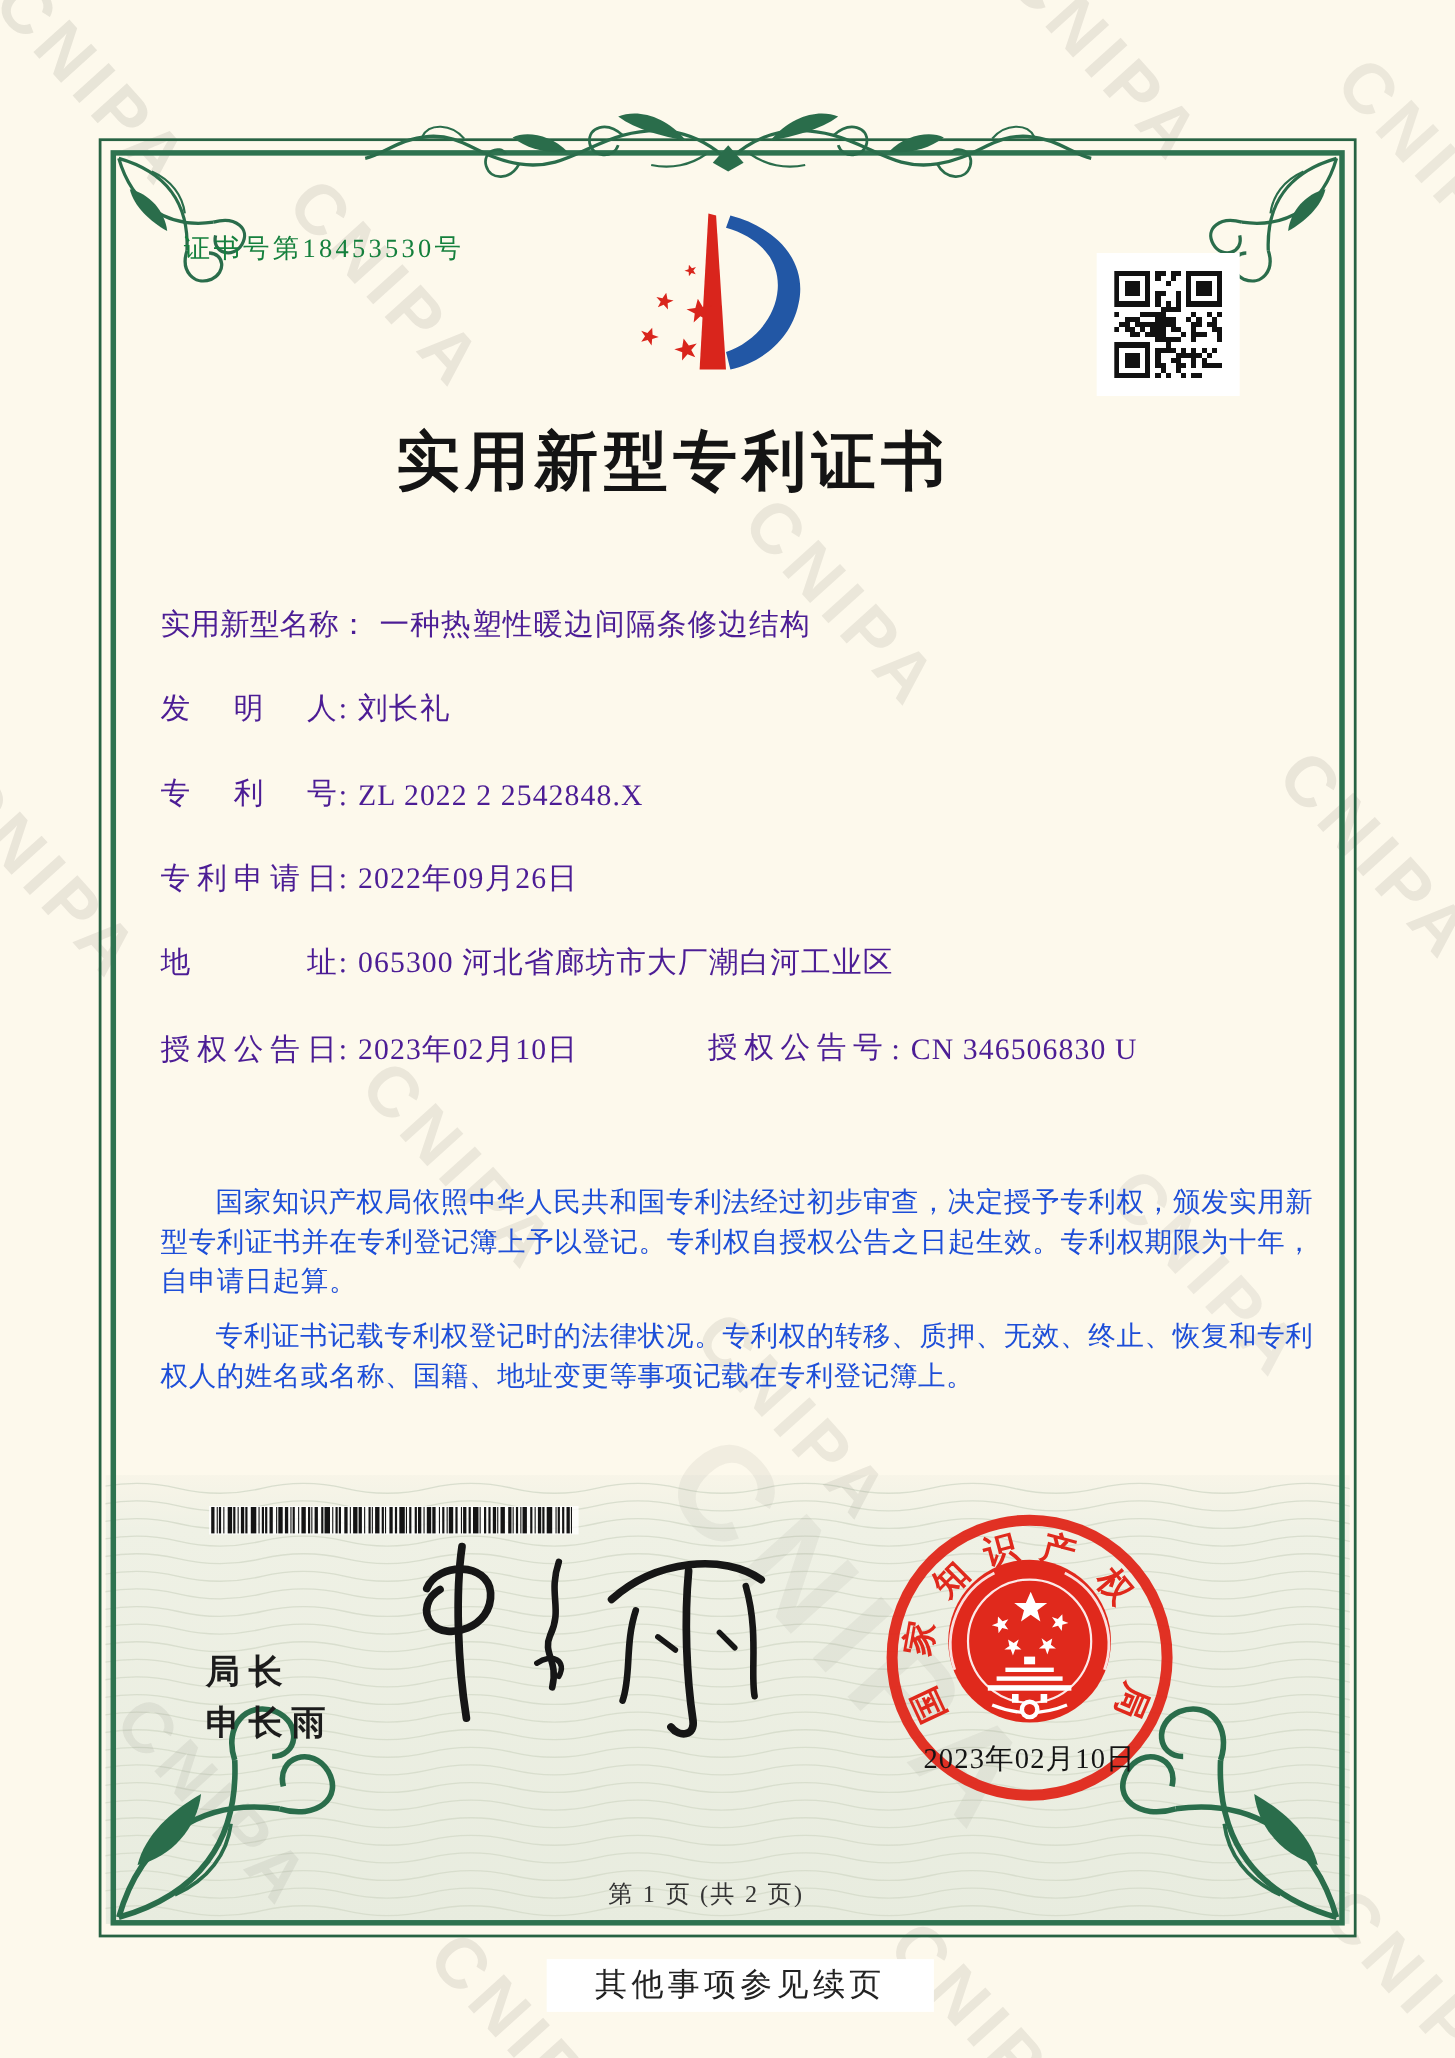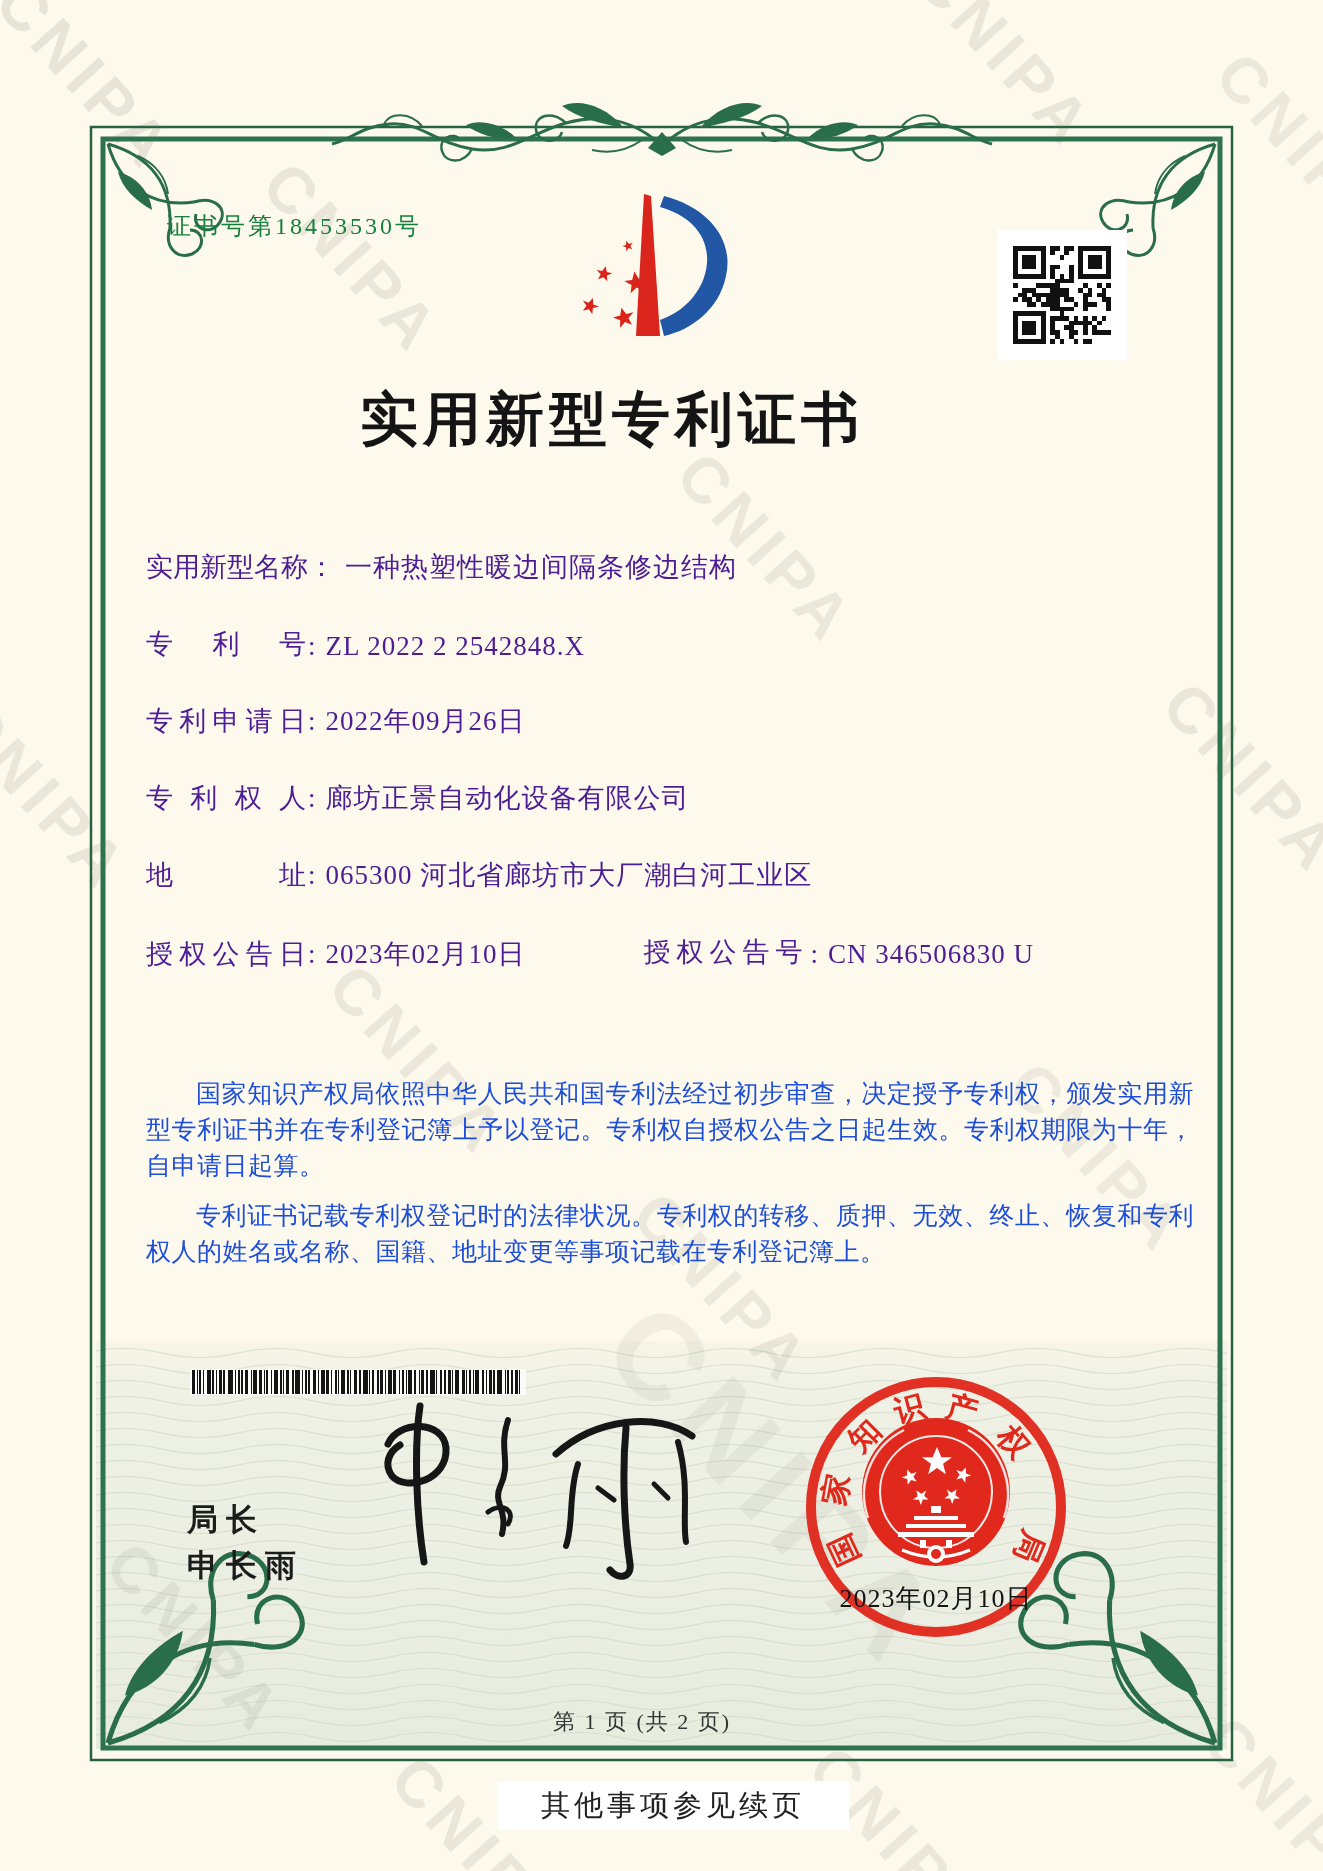"发明人: 刘长礼" div.frow { html: none -> <div><span><span>发明人</span><span>:</span><span>刘长礼</span></span></div> }
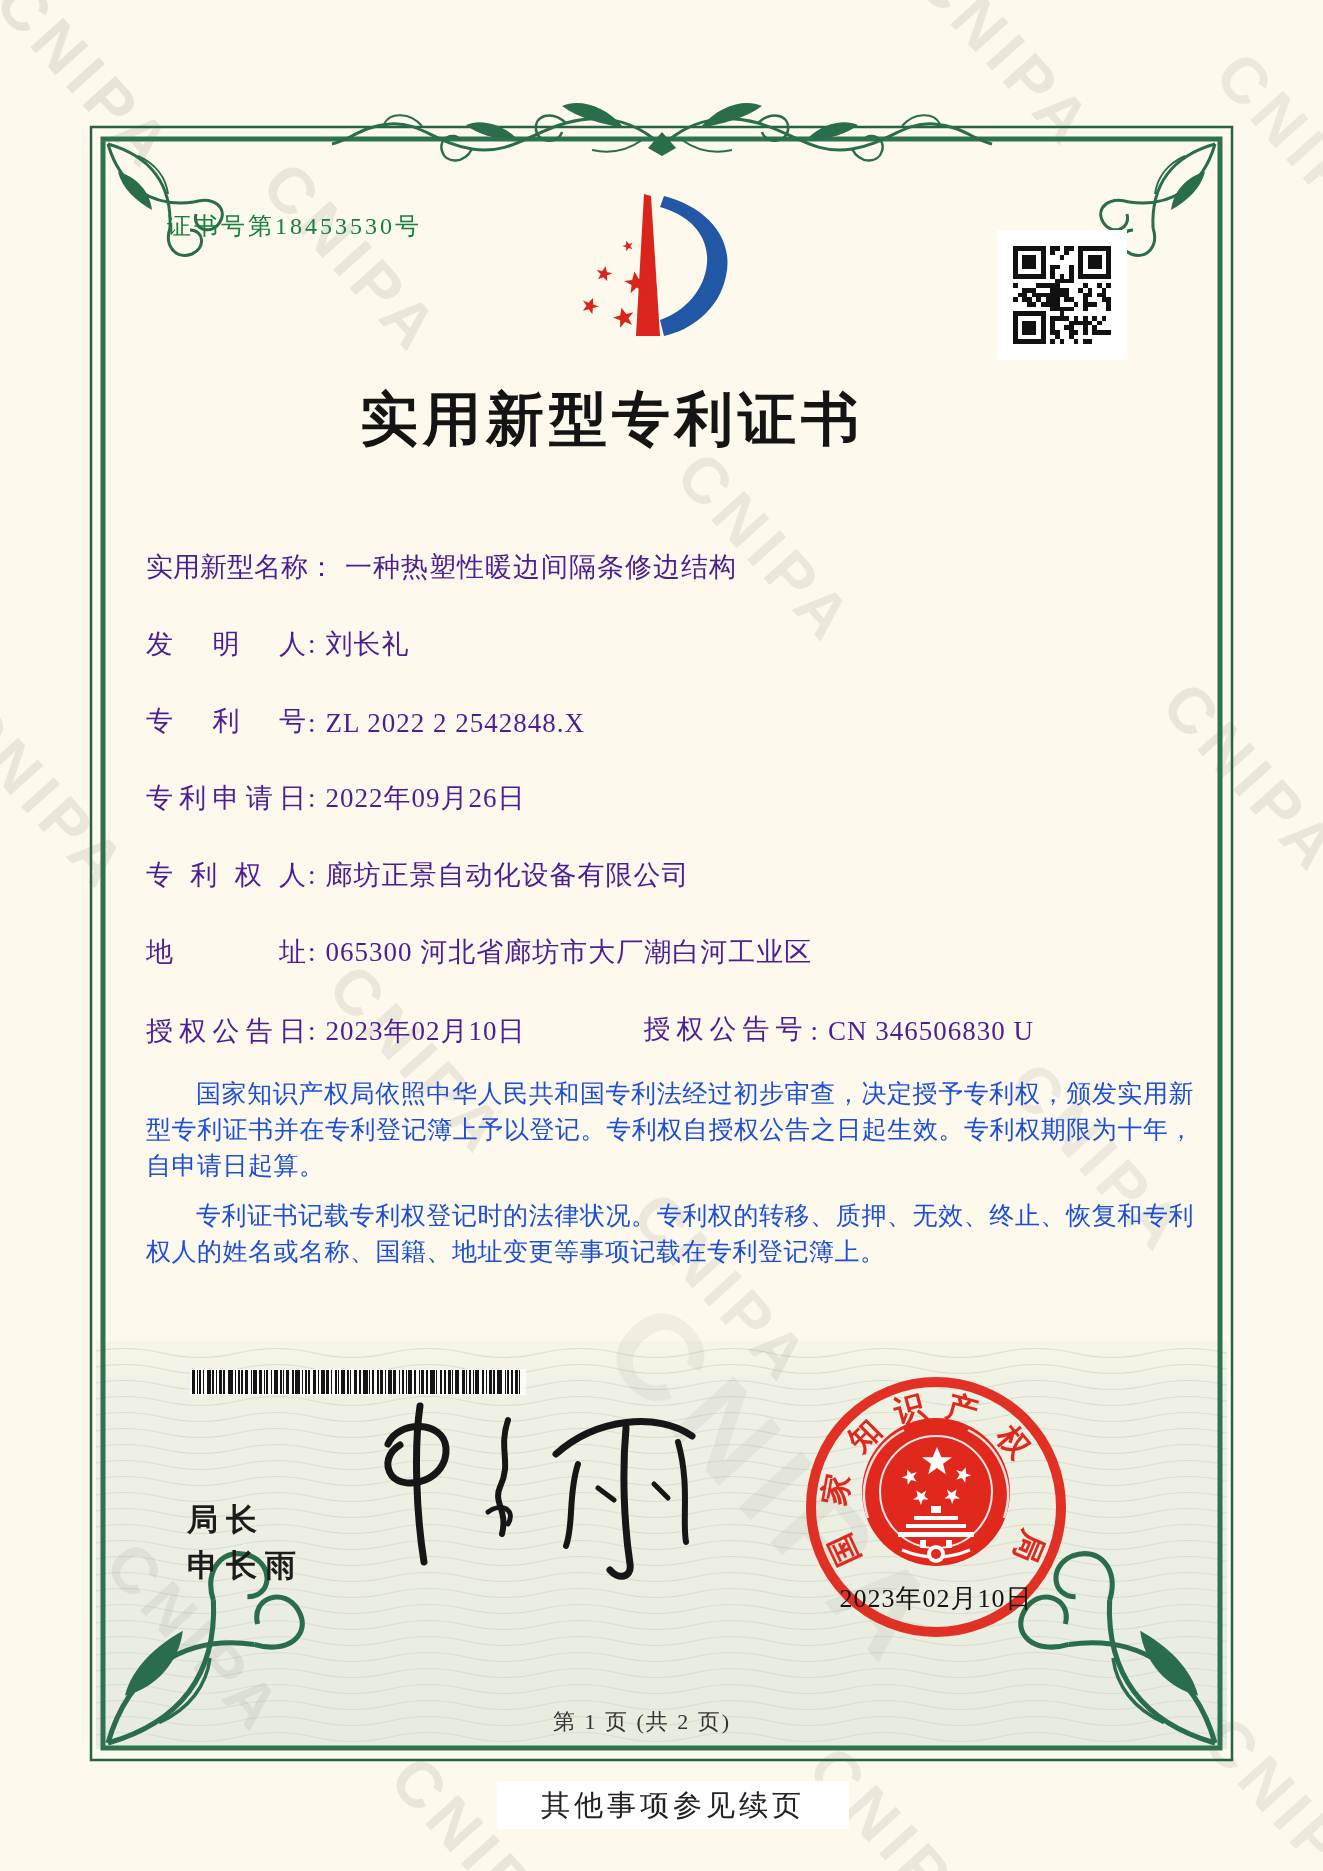"专利权人: 廊坊正景自动化设备有限公司" div.frow { html: <div><span><span>专利权人</span><span>:</span><span>廊坊正景自动化设备有限公司</span></span></div> -> none }
